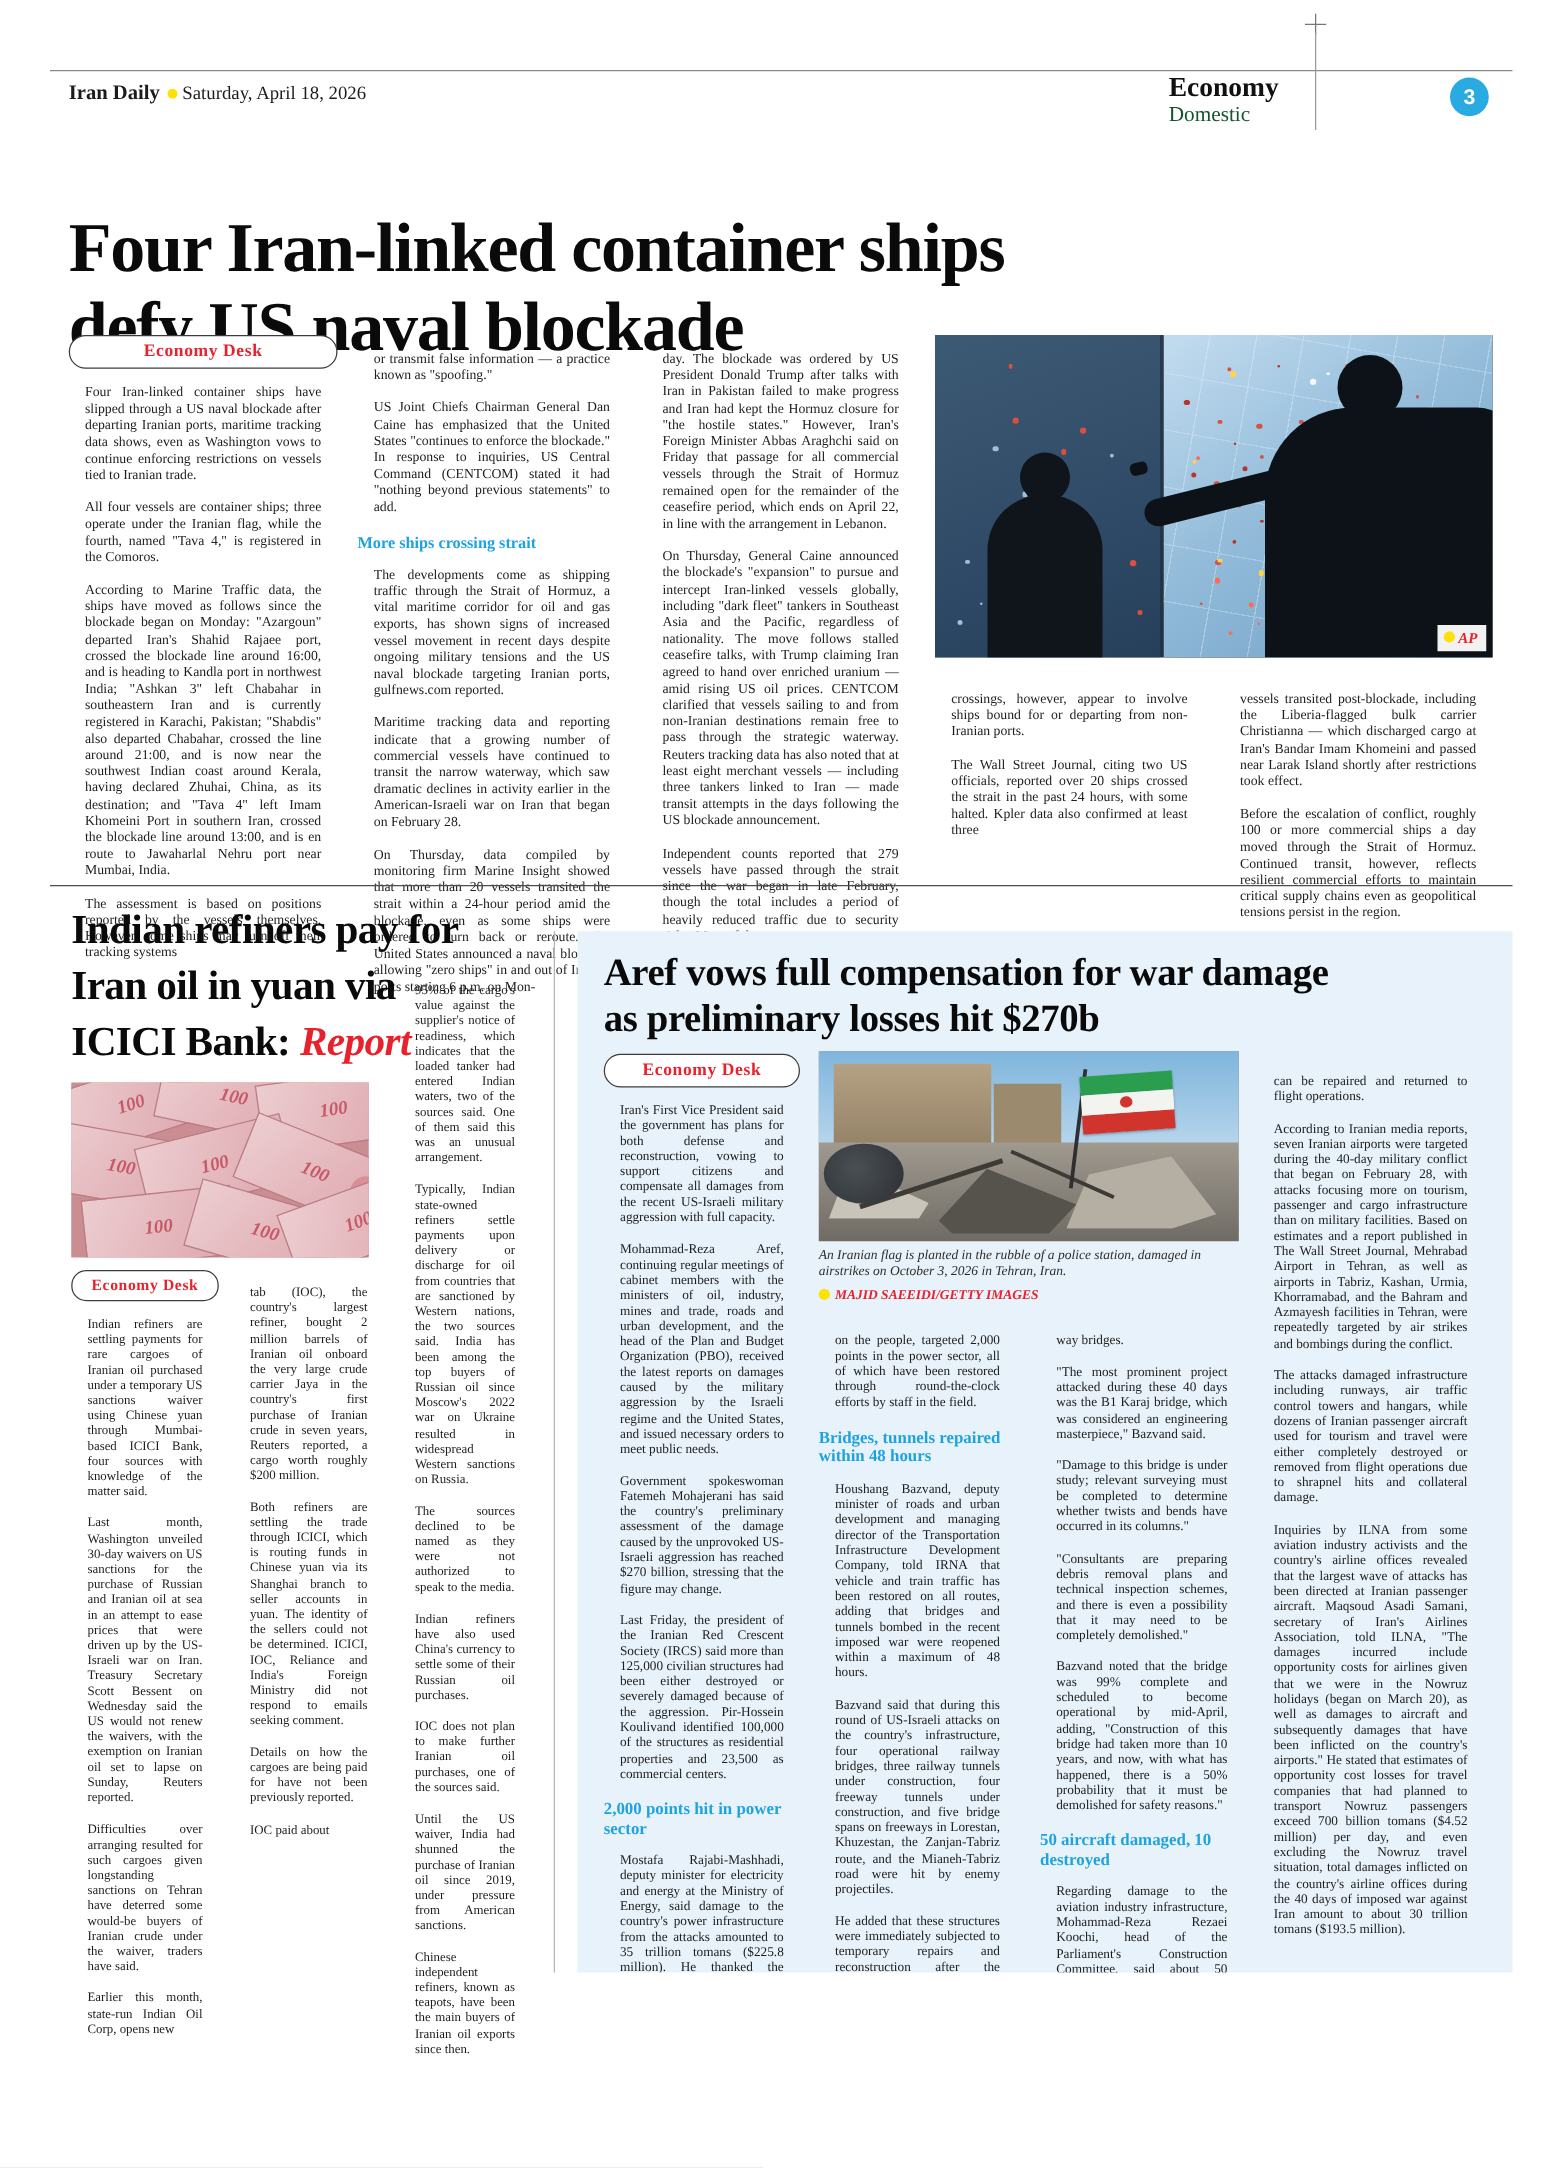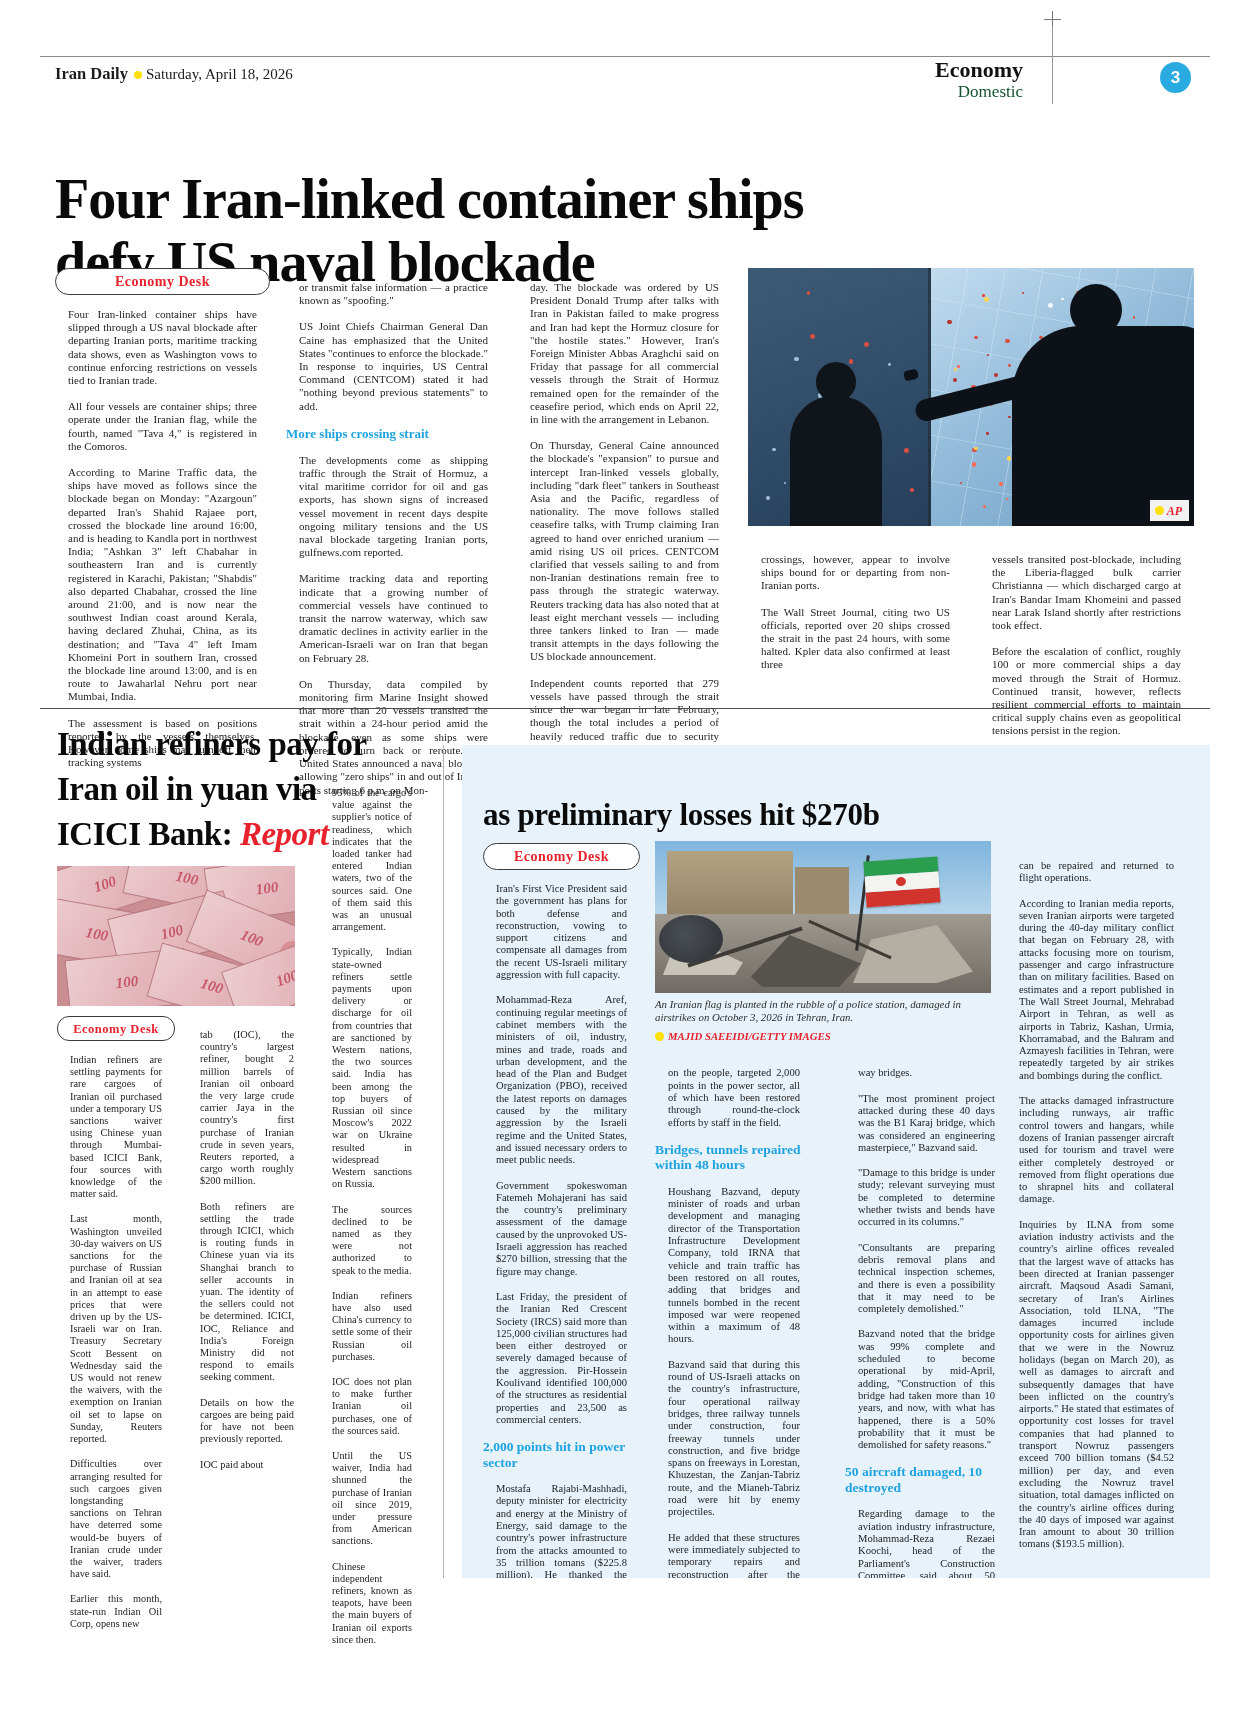"Economy" .hdr-right { text-align: right -> none }
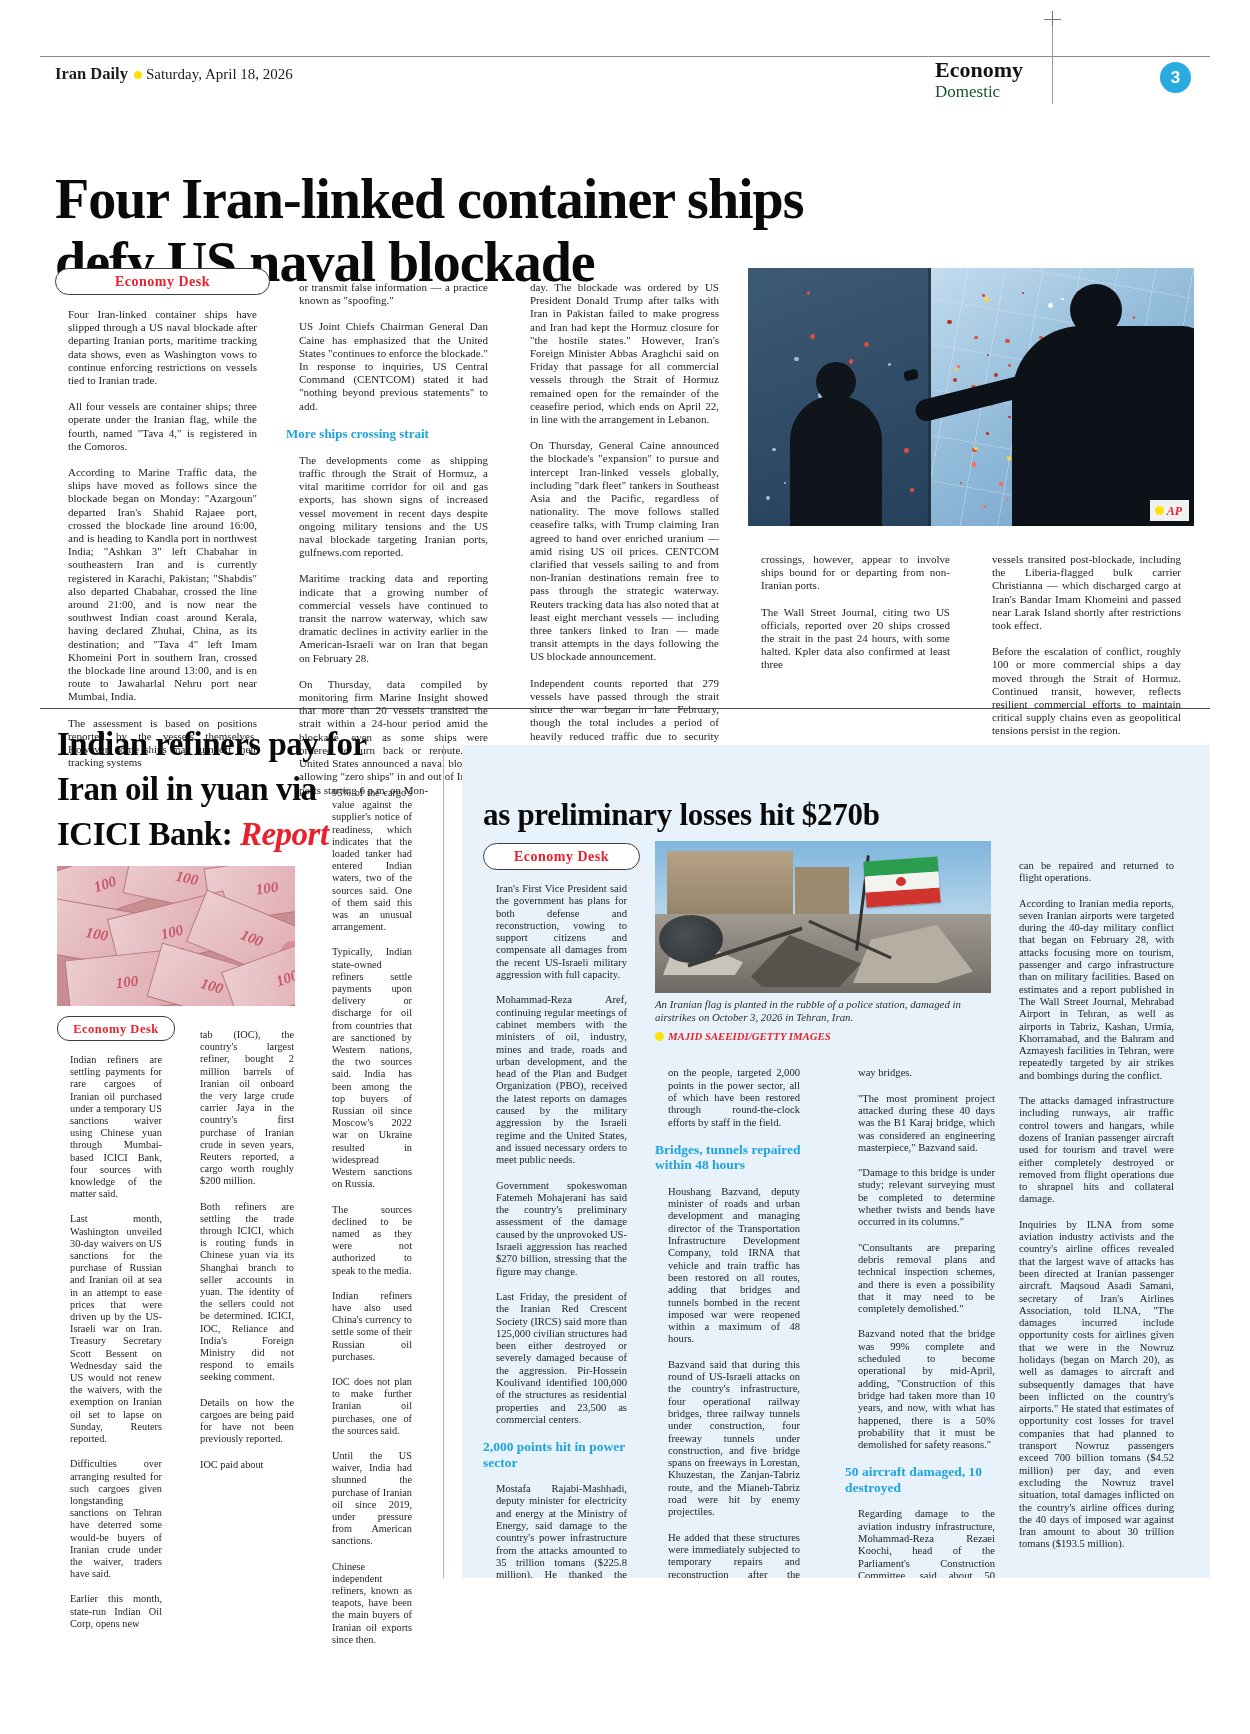"Aref vows full compensation for" span { html: none -> <span>Aref vows full compensation for war damage</span> }
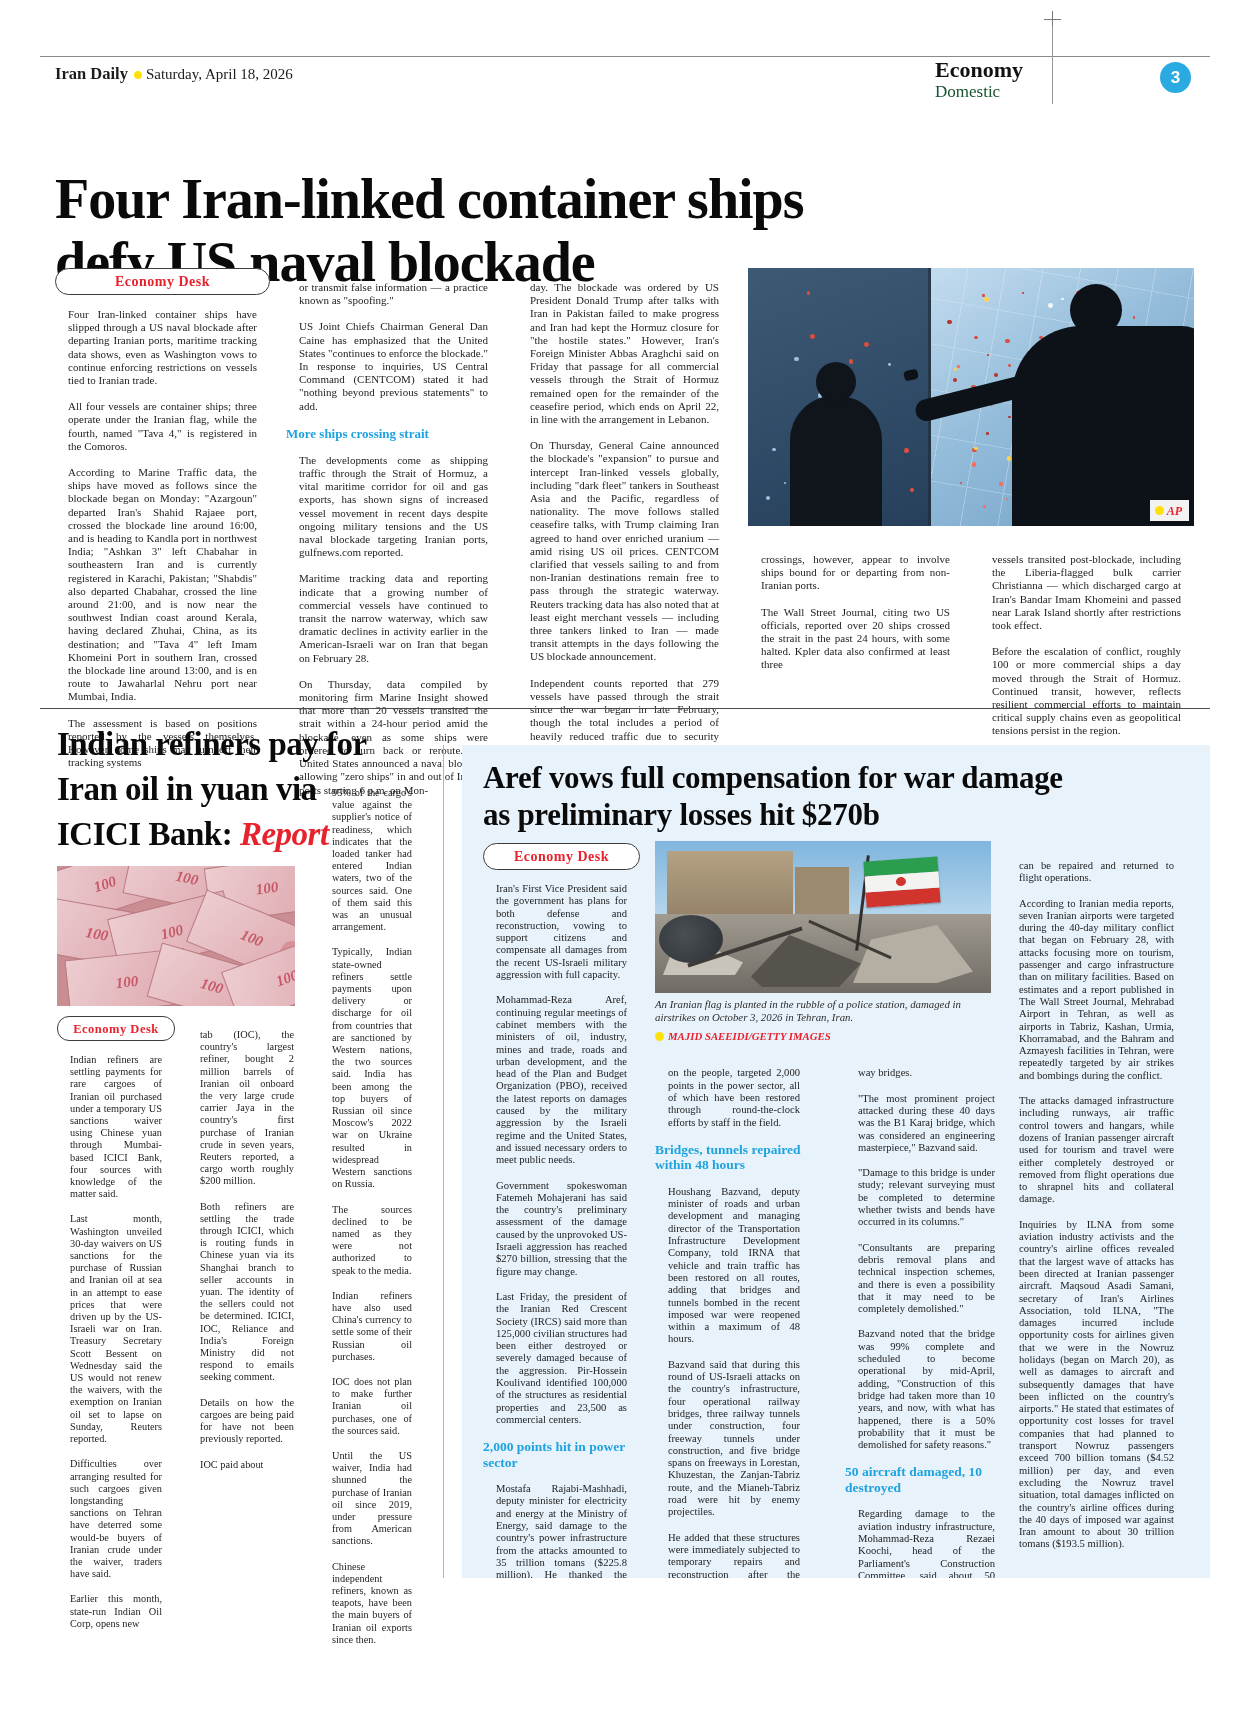"on the people, targeted 2,000" .midcols { gap: 32px -> 19px }
